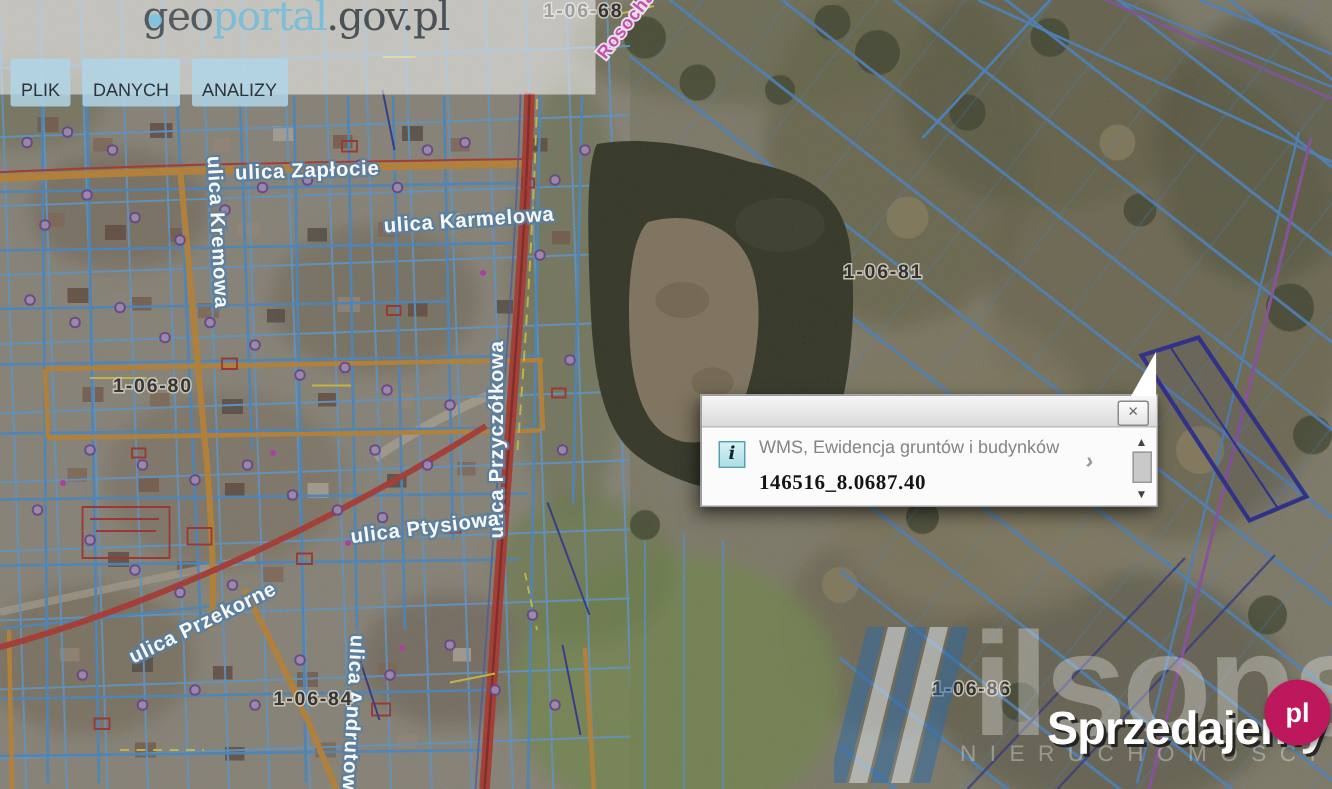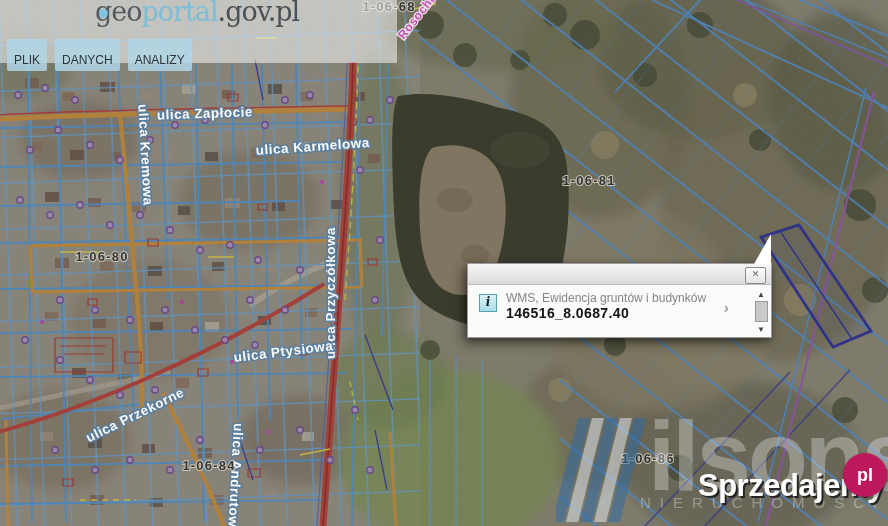"146516_8.0687.40" .popup-line2 { font-family: none -> Liberation Serif, serif; top: 41px -> 51px }
